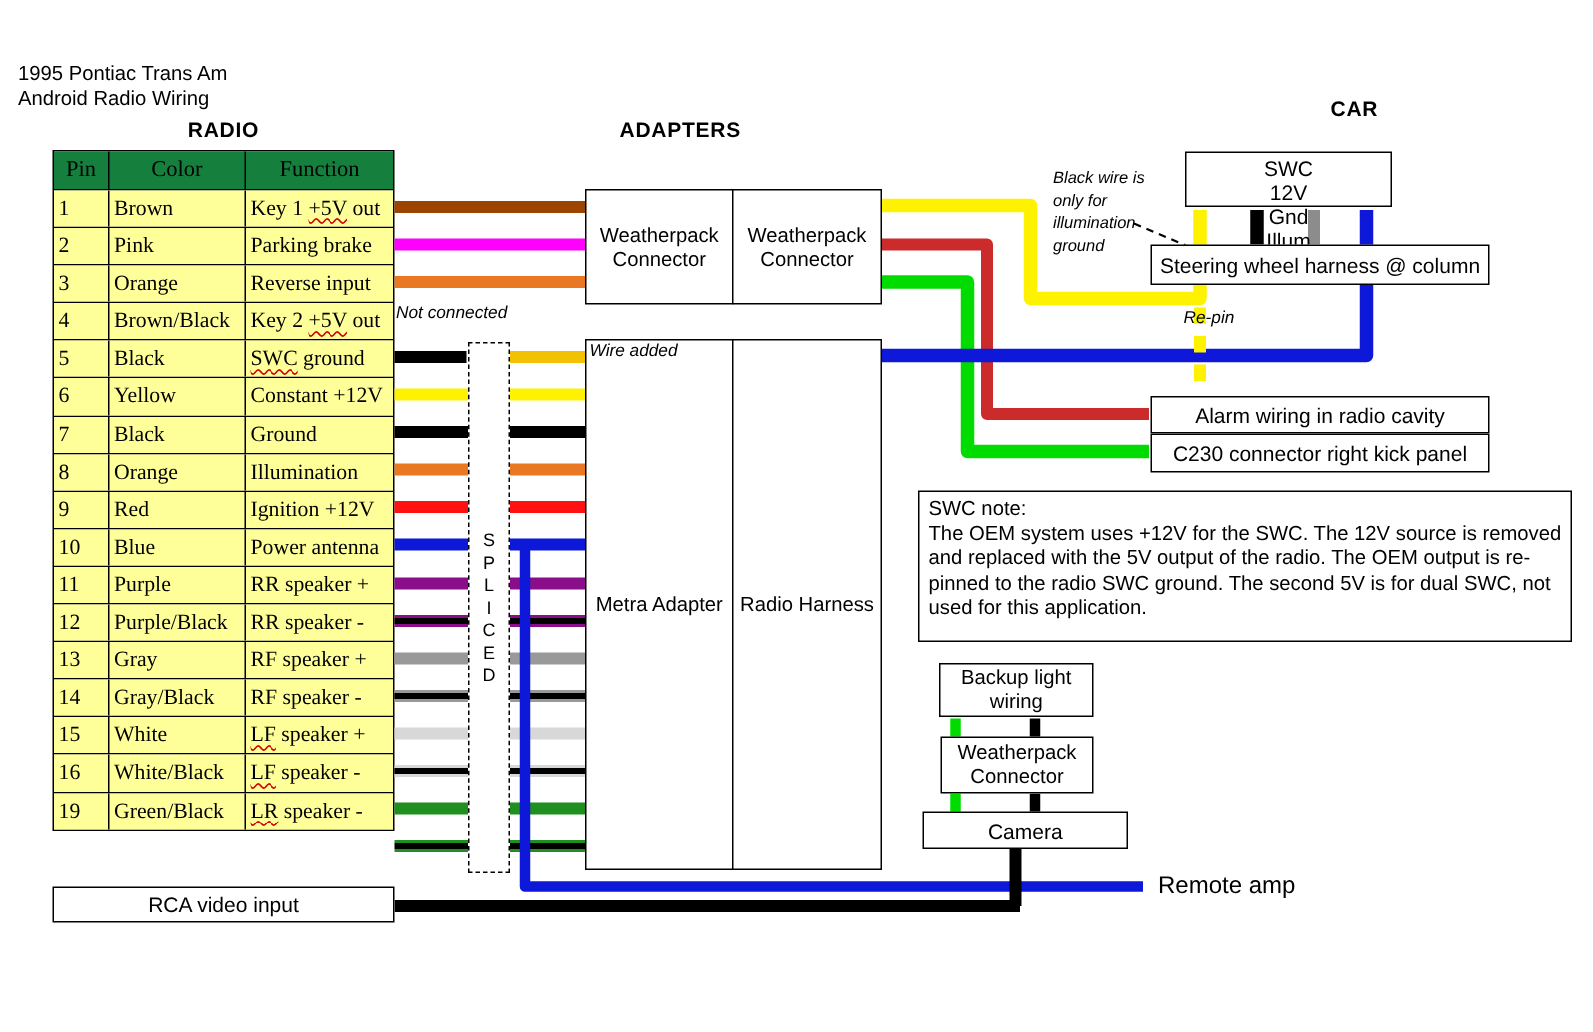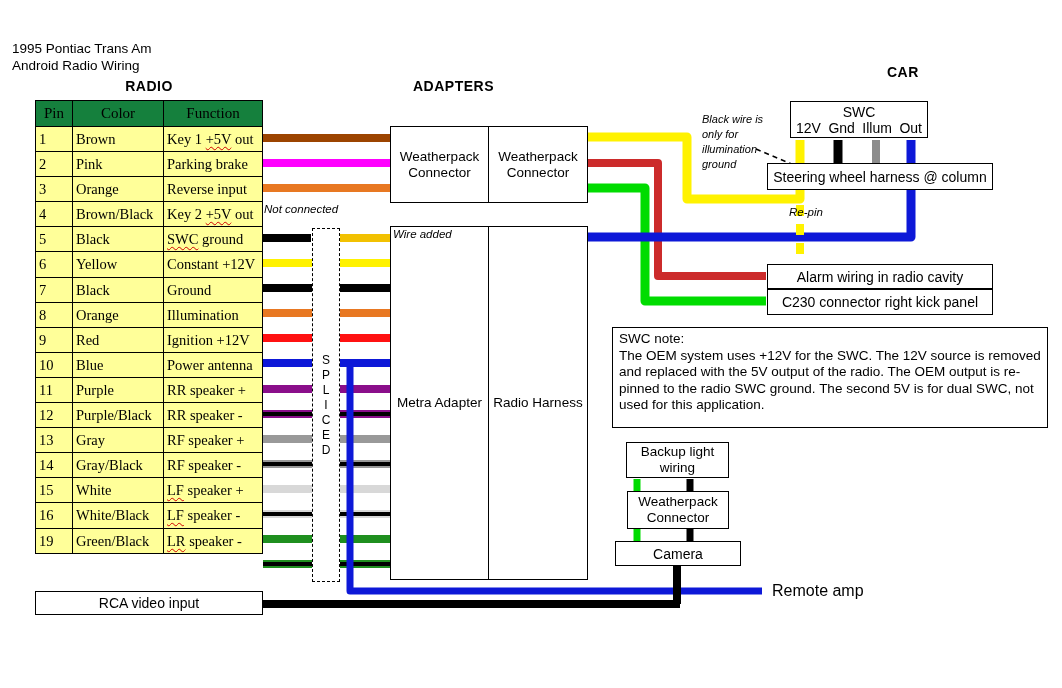"12V" #swc-pins { flex-direction: none -> column }
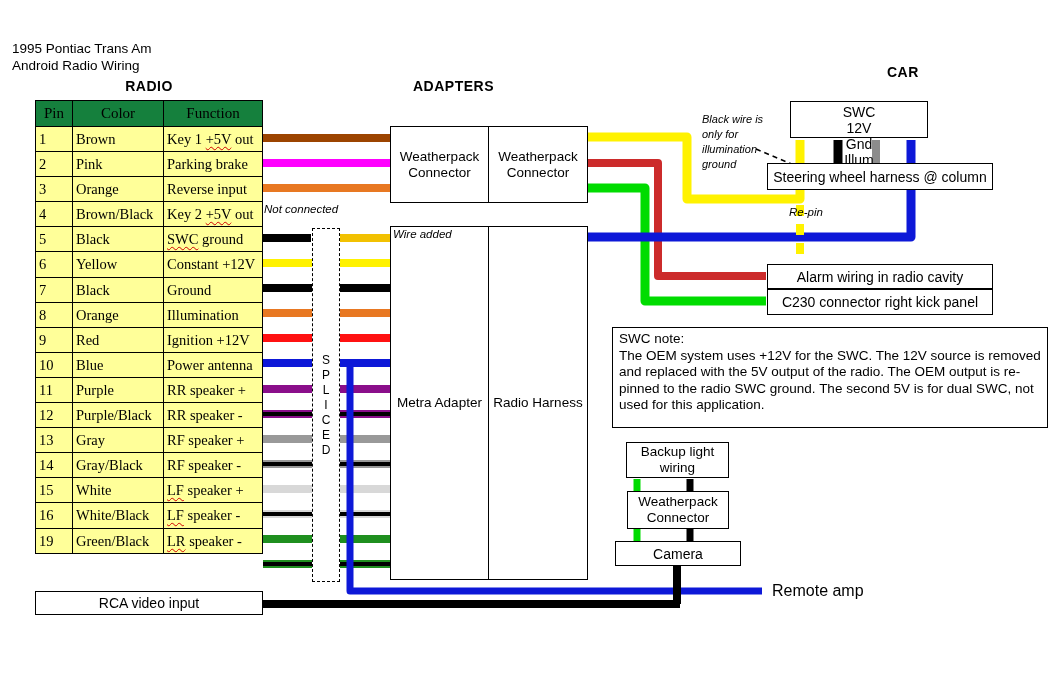"Camera" div.box { width: 126px -> 137px }
